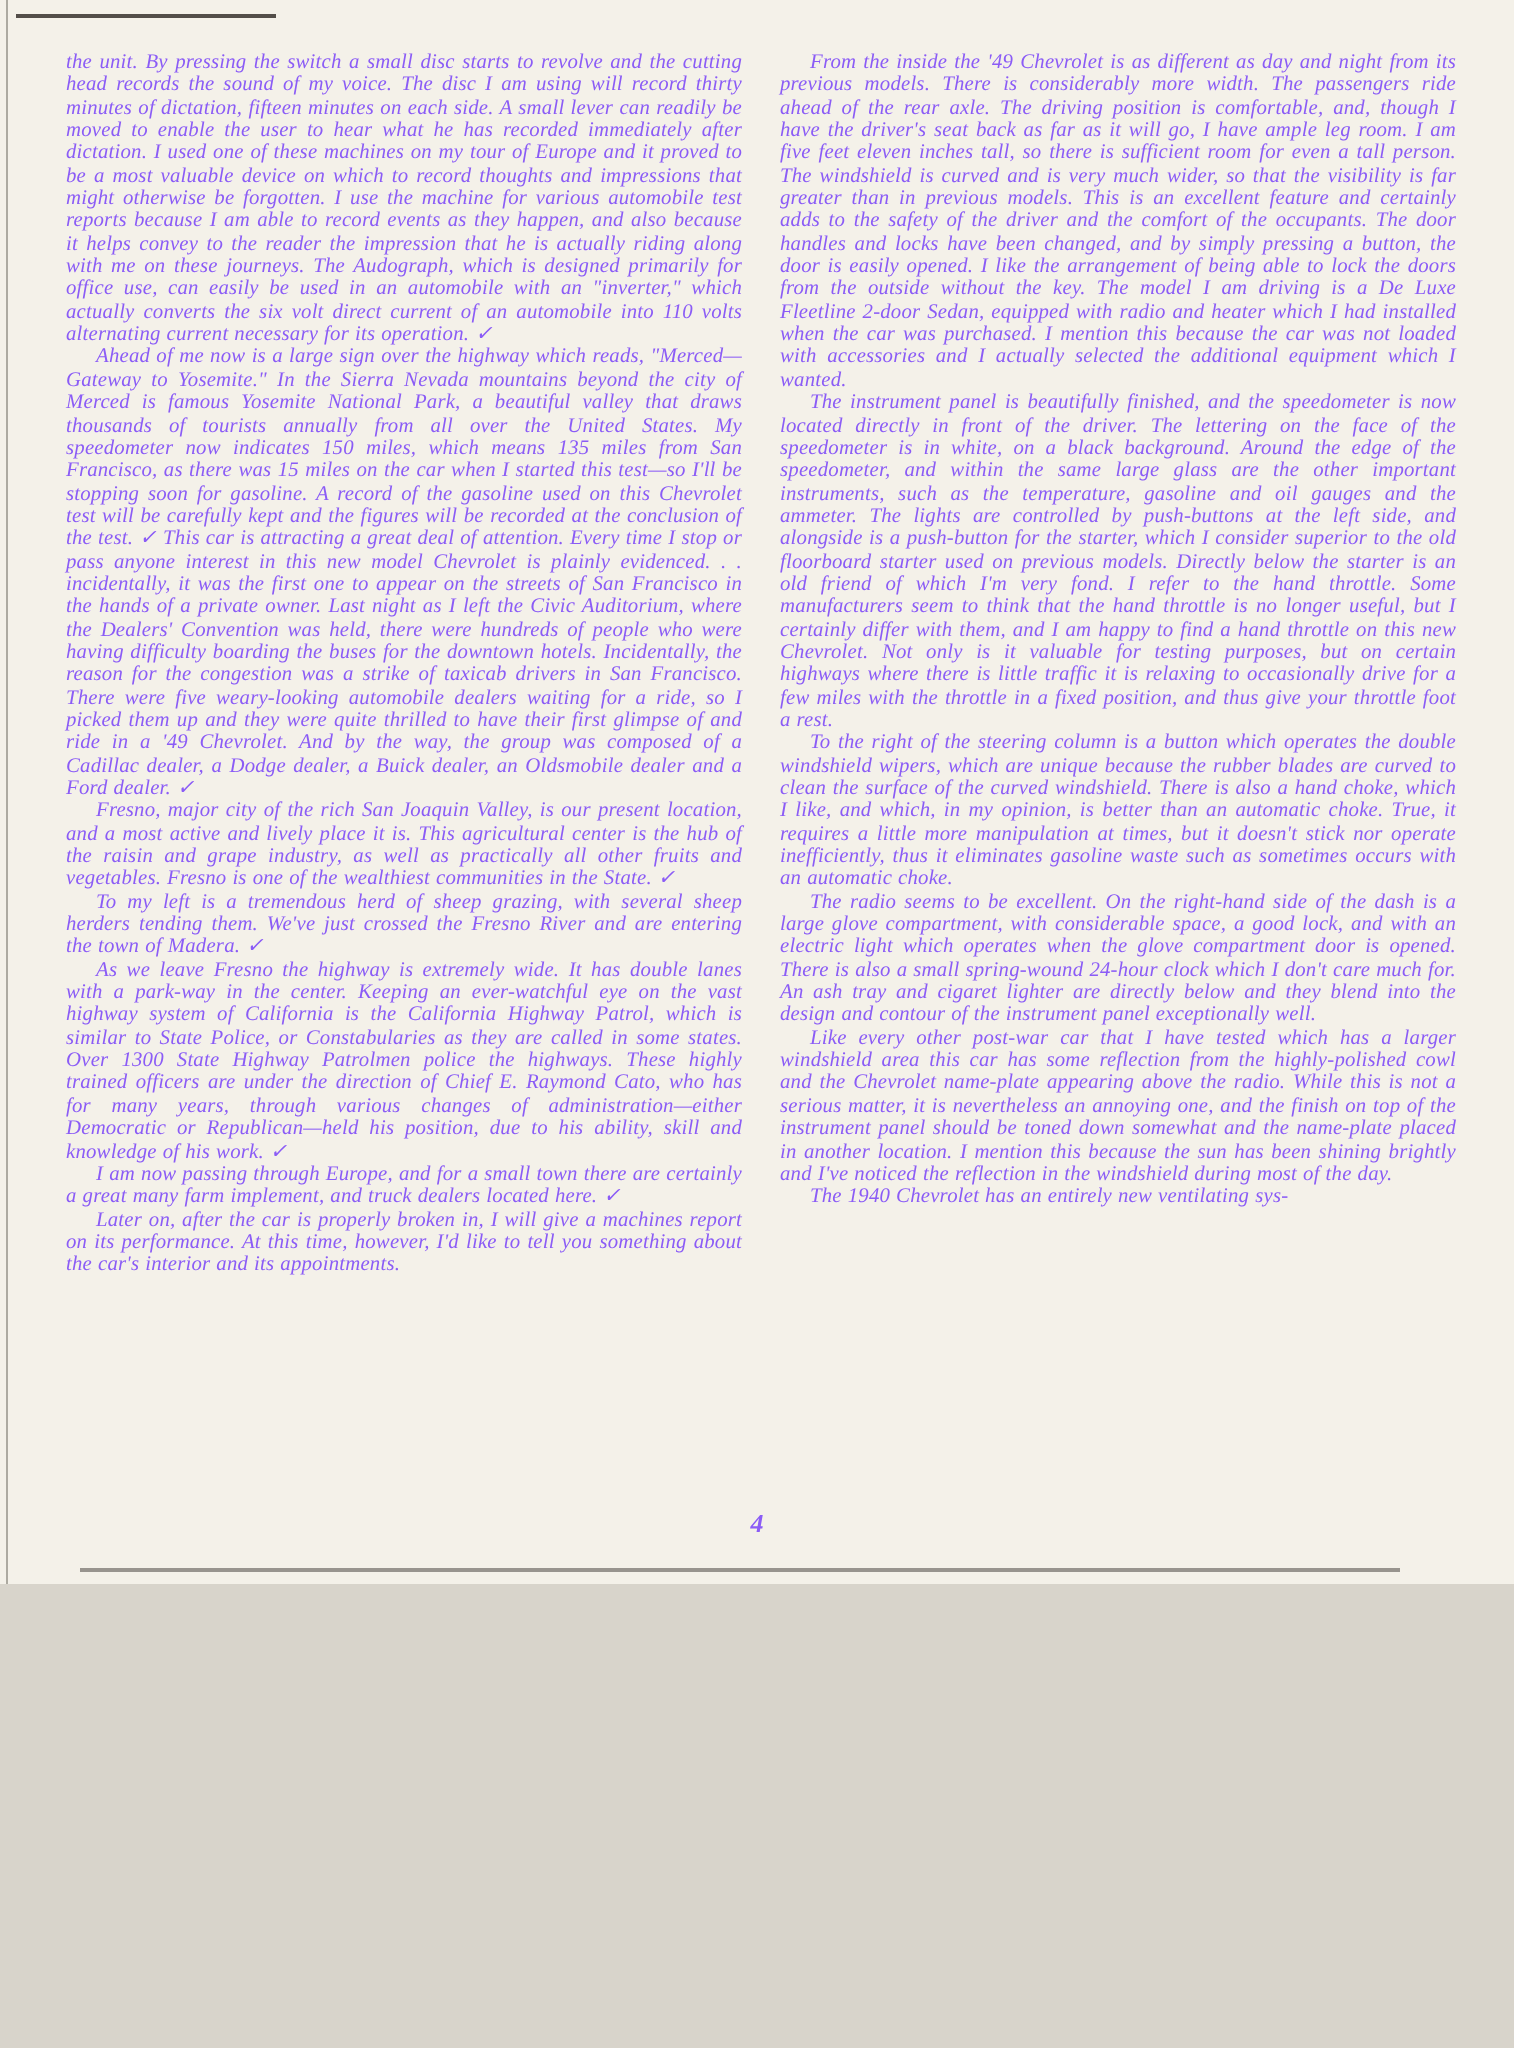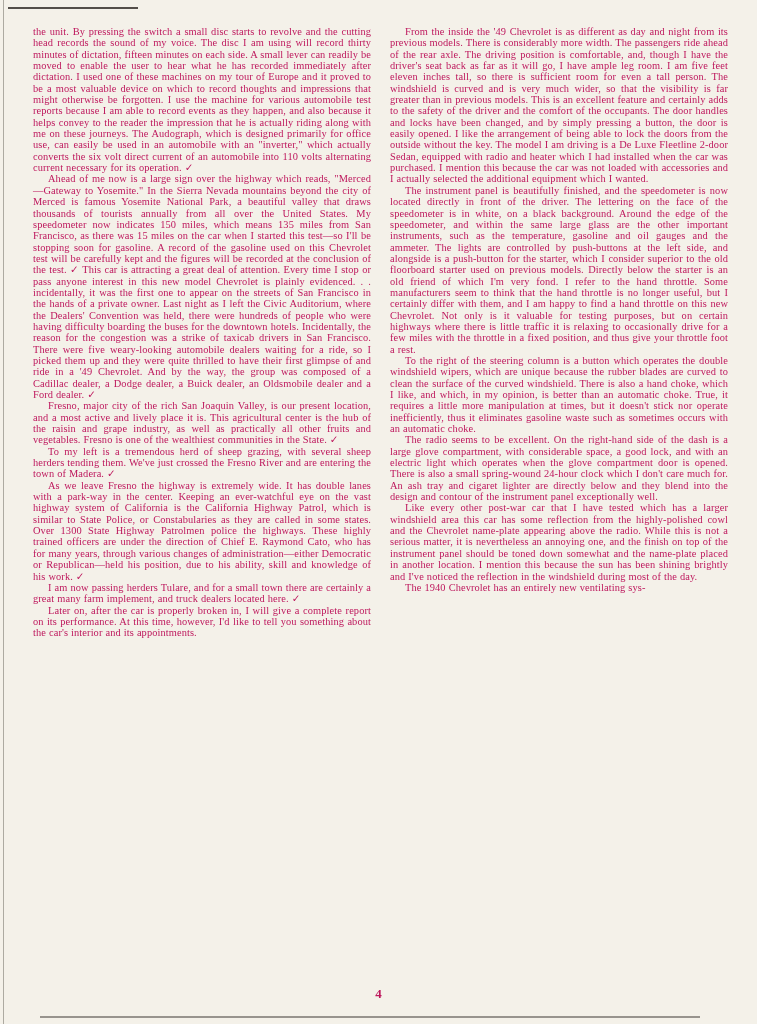"the unit. By pressing the" .page { color: #be185d -> #8b5cf6; font-style: none -> italic; height: 1024px -> 792px }
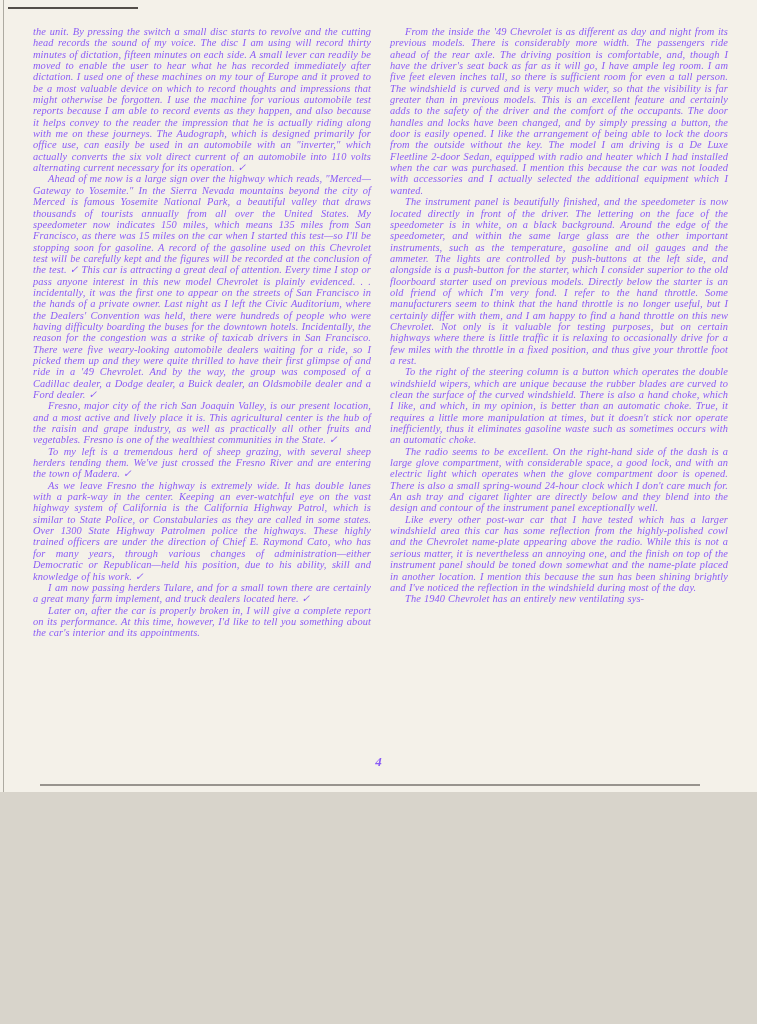"I am now passing herders" p { text: herders Tulare -> through Europe }
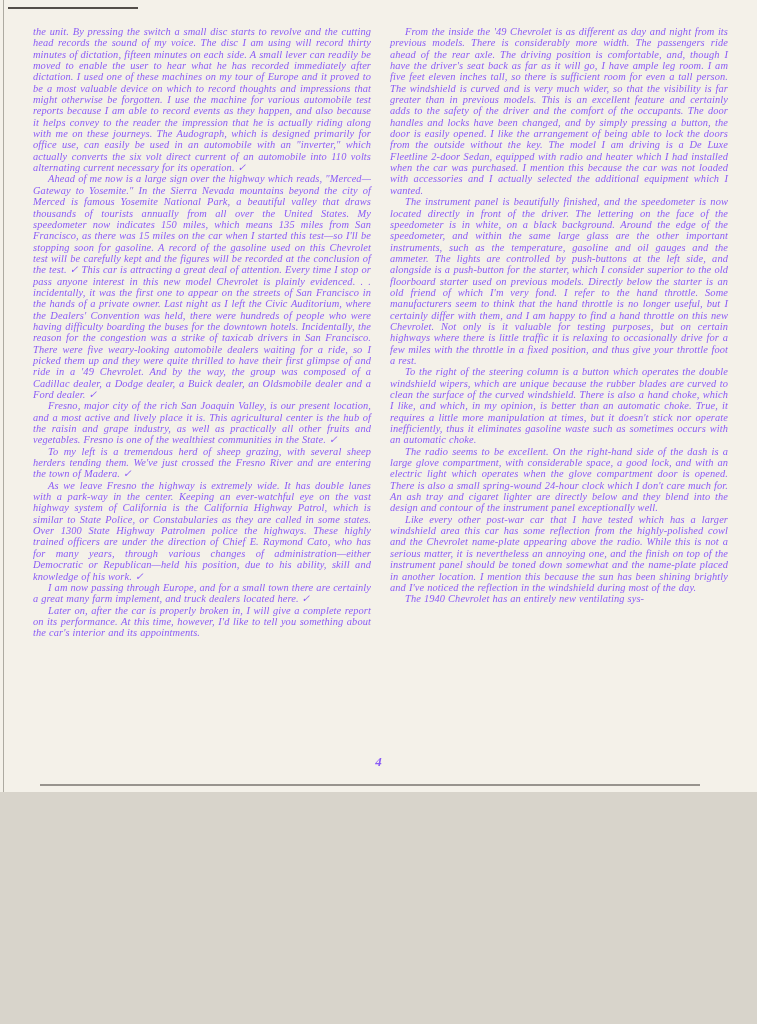"Later on, after the car" p { text: complete -> machines }
